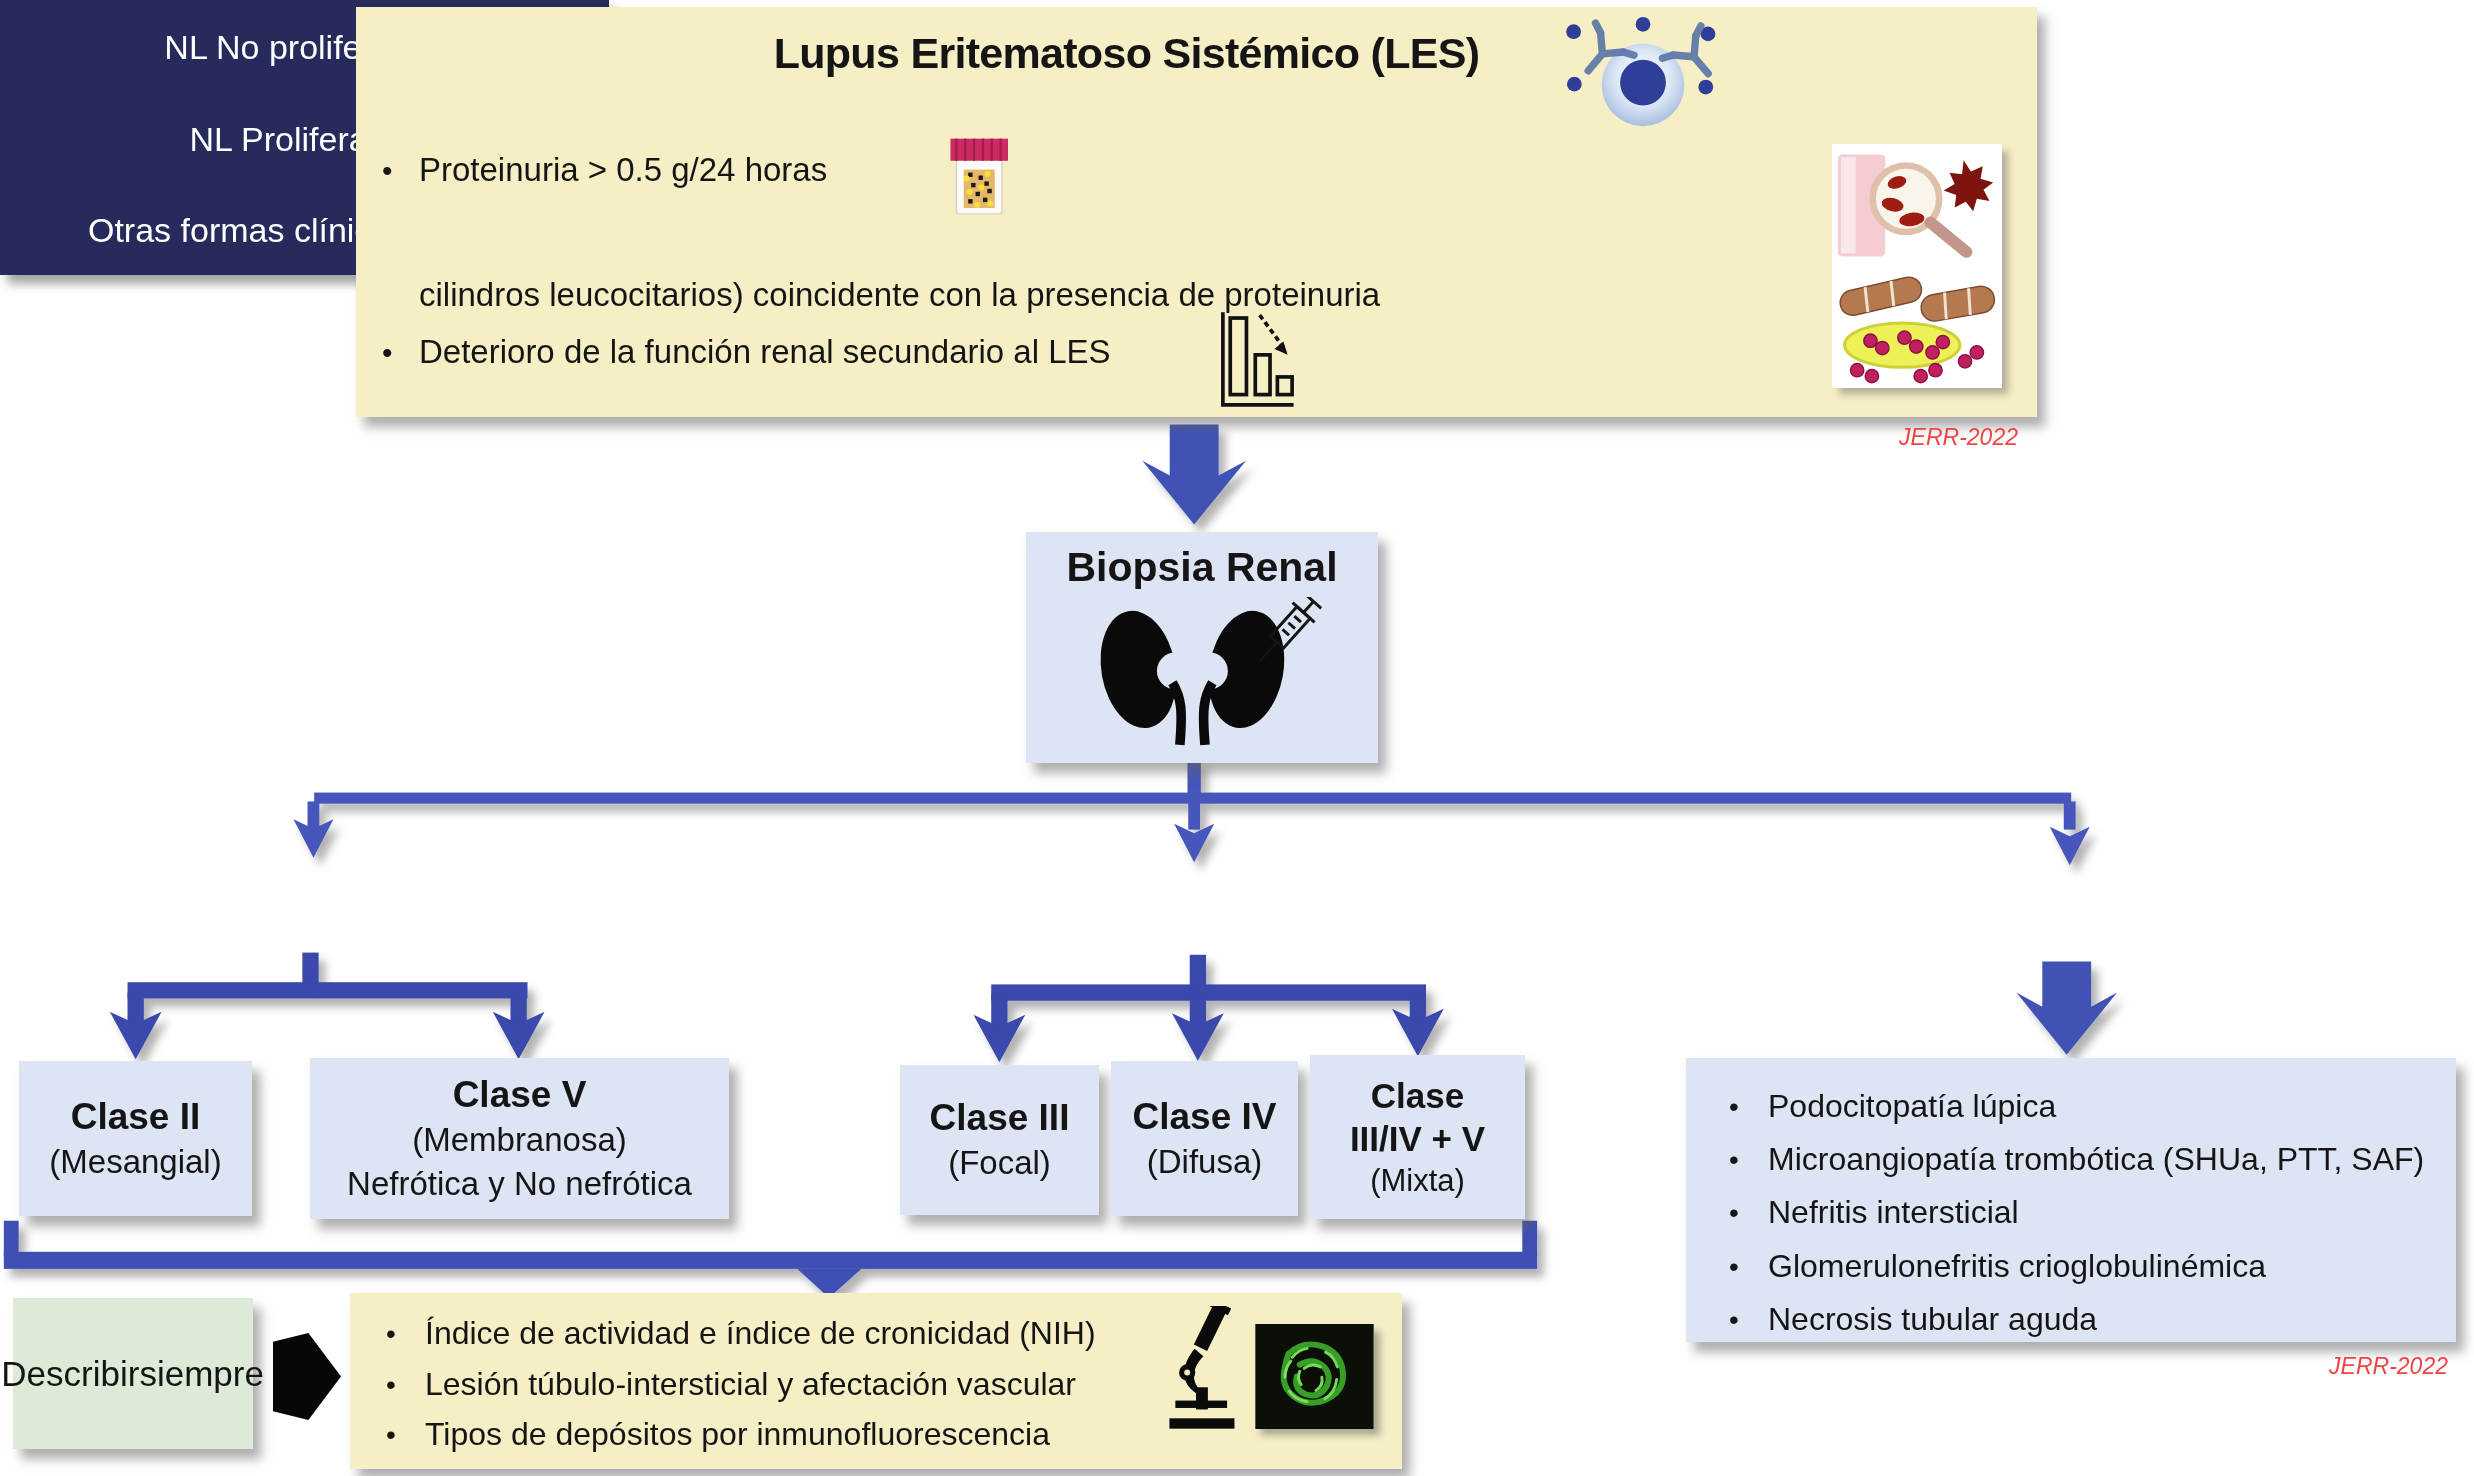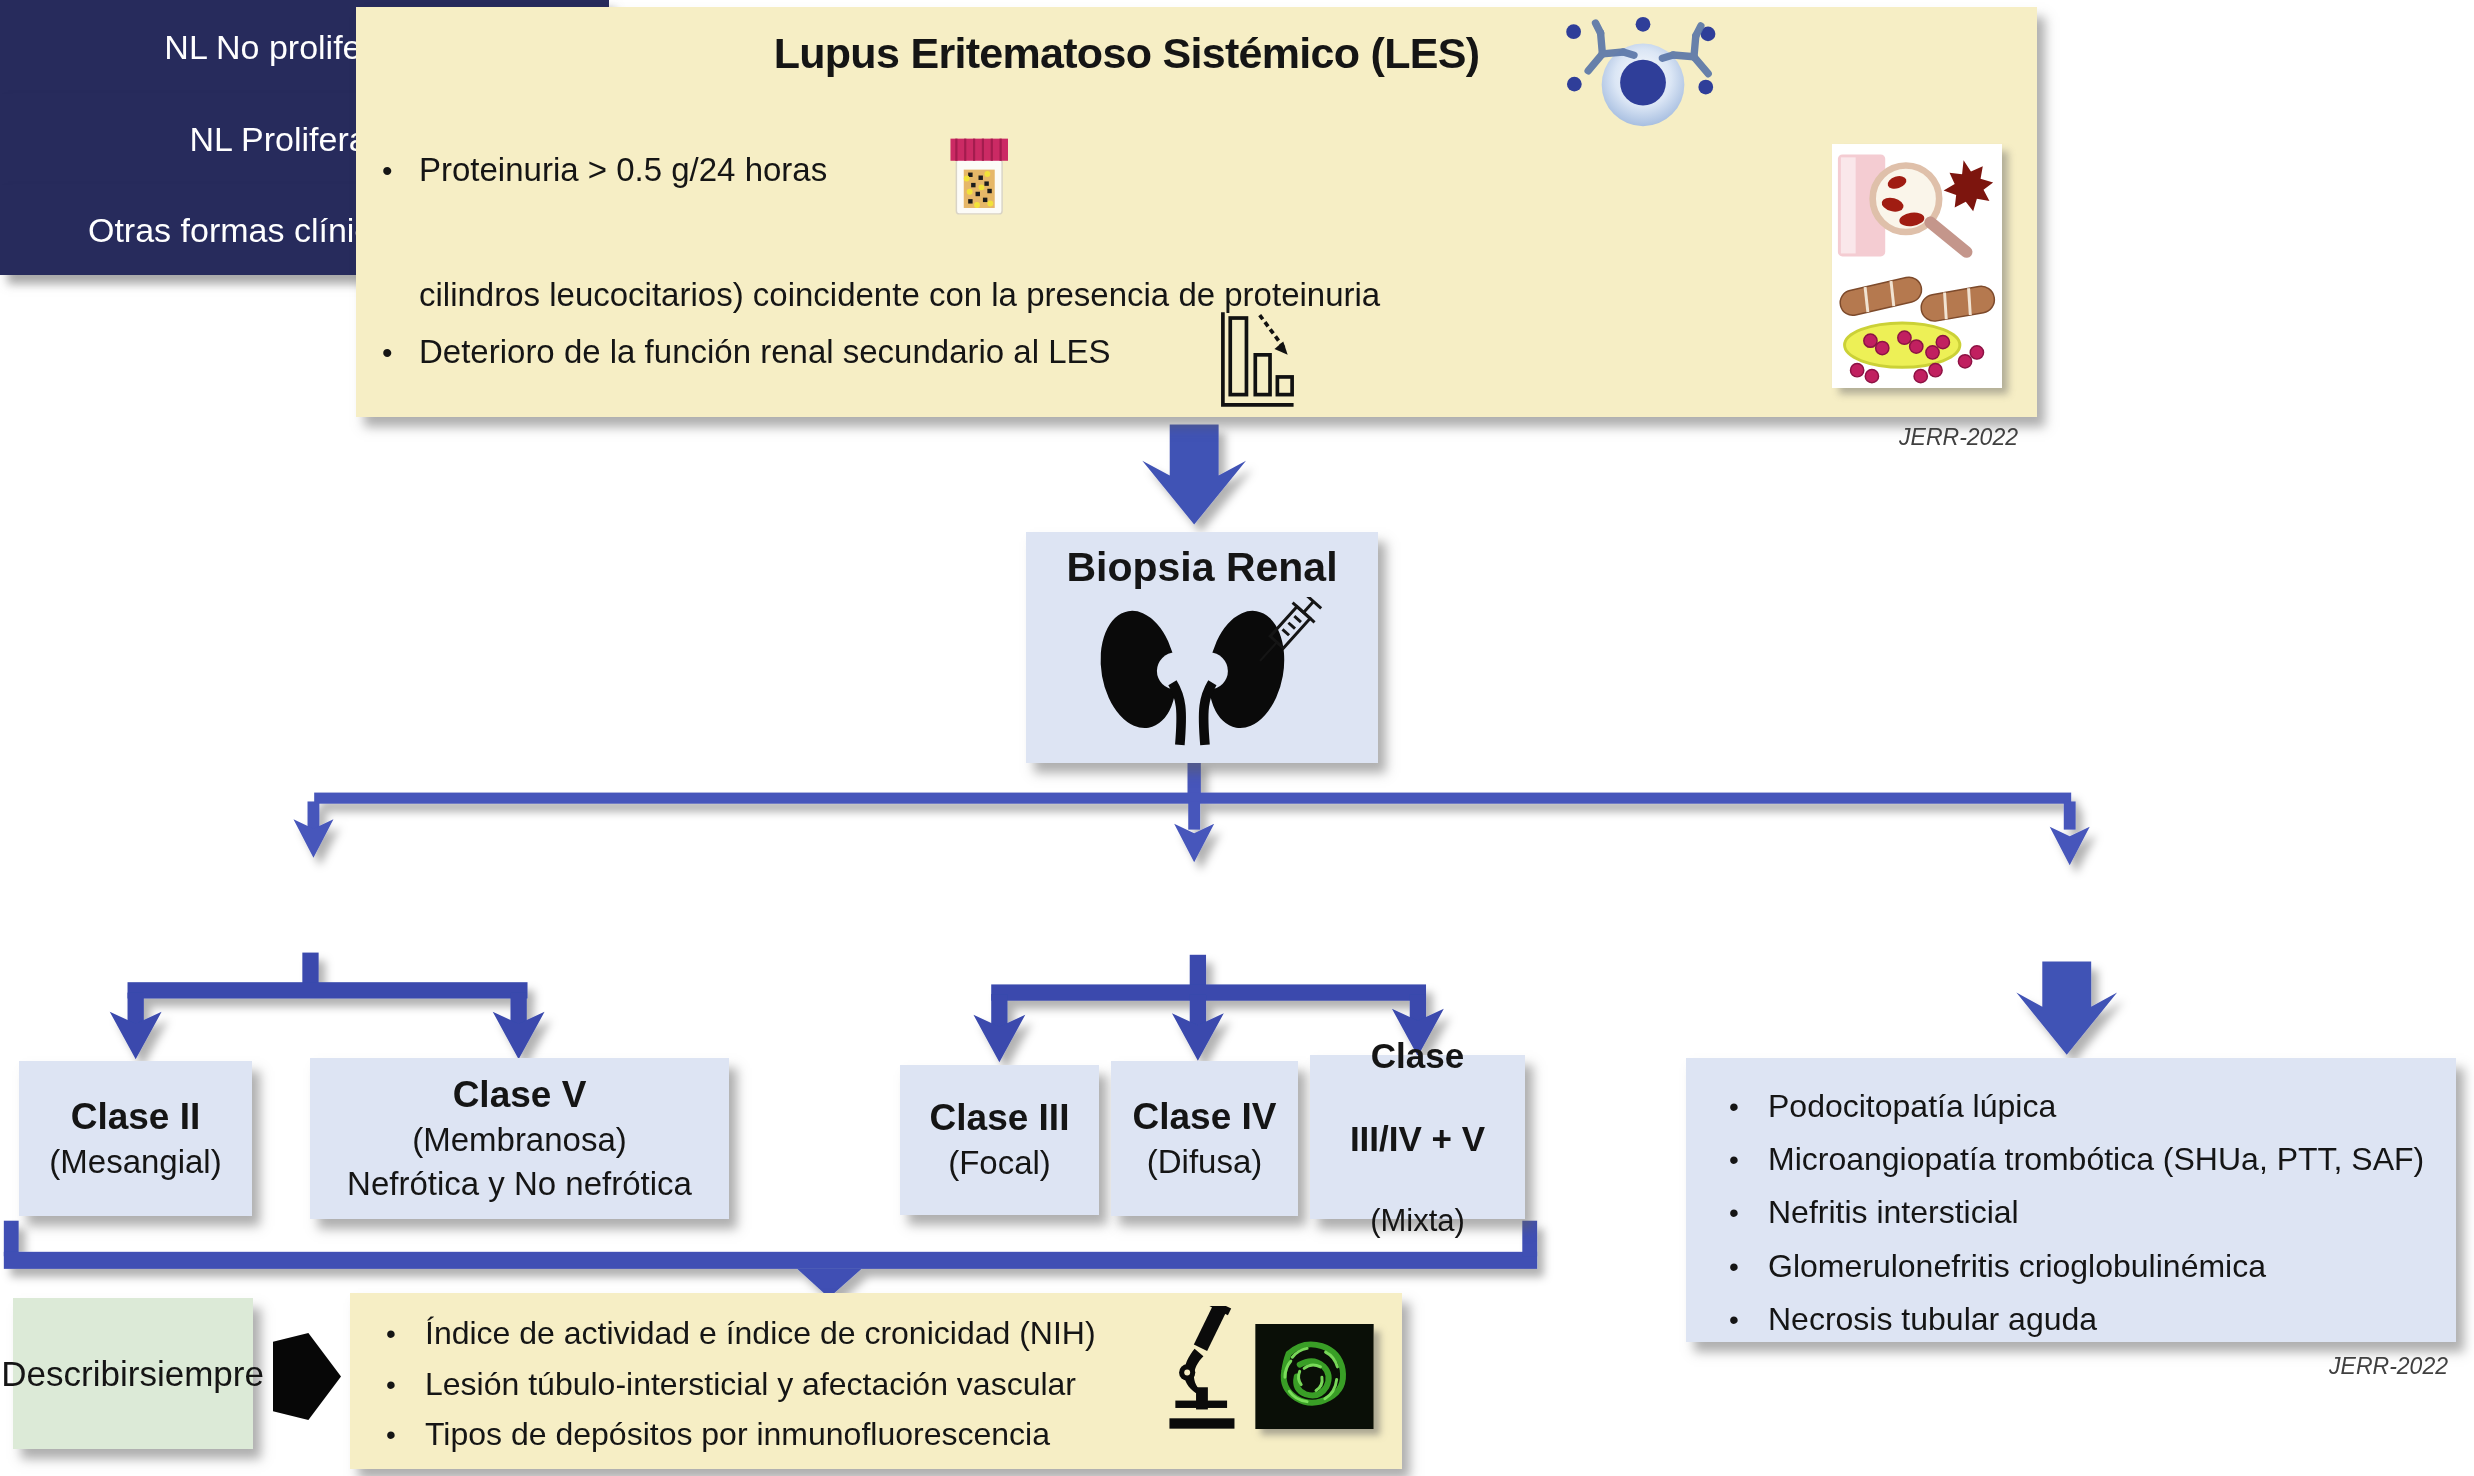"JERR-2022" .watermark { color: #404040 -> #ef4444 }
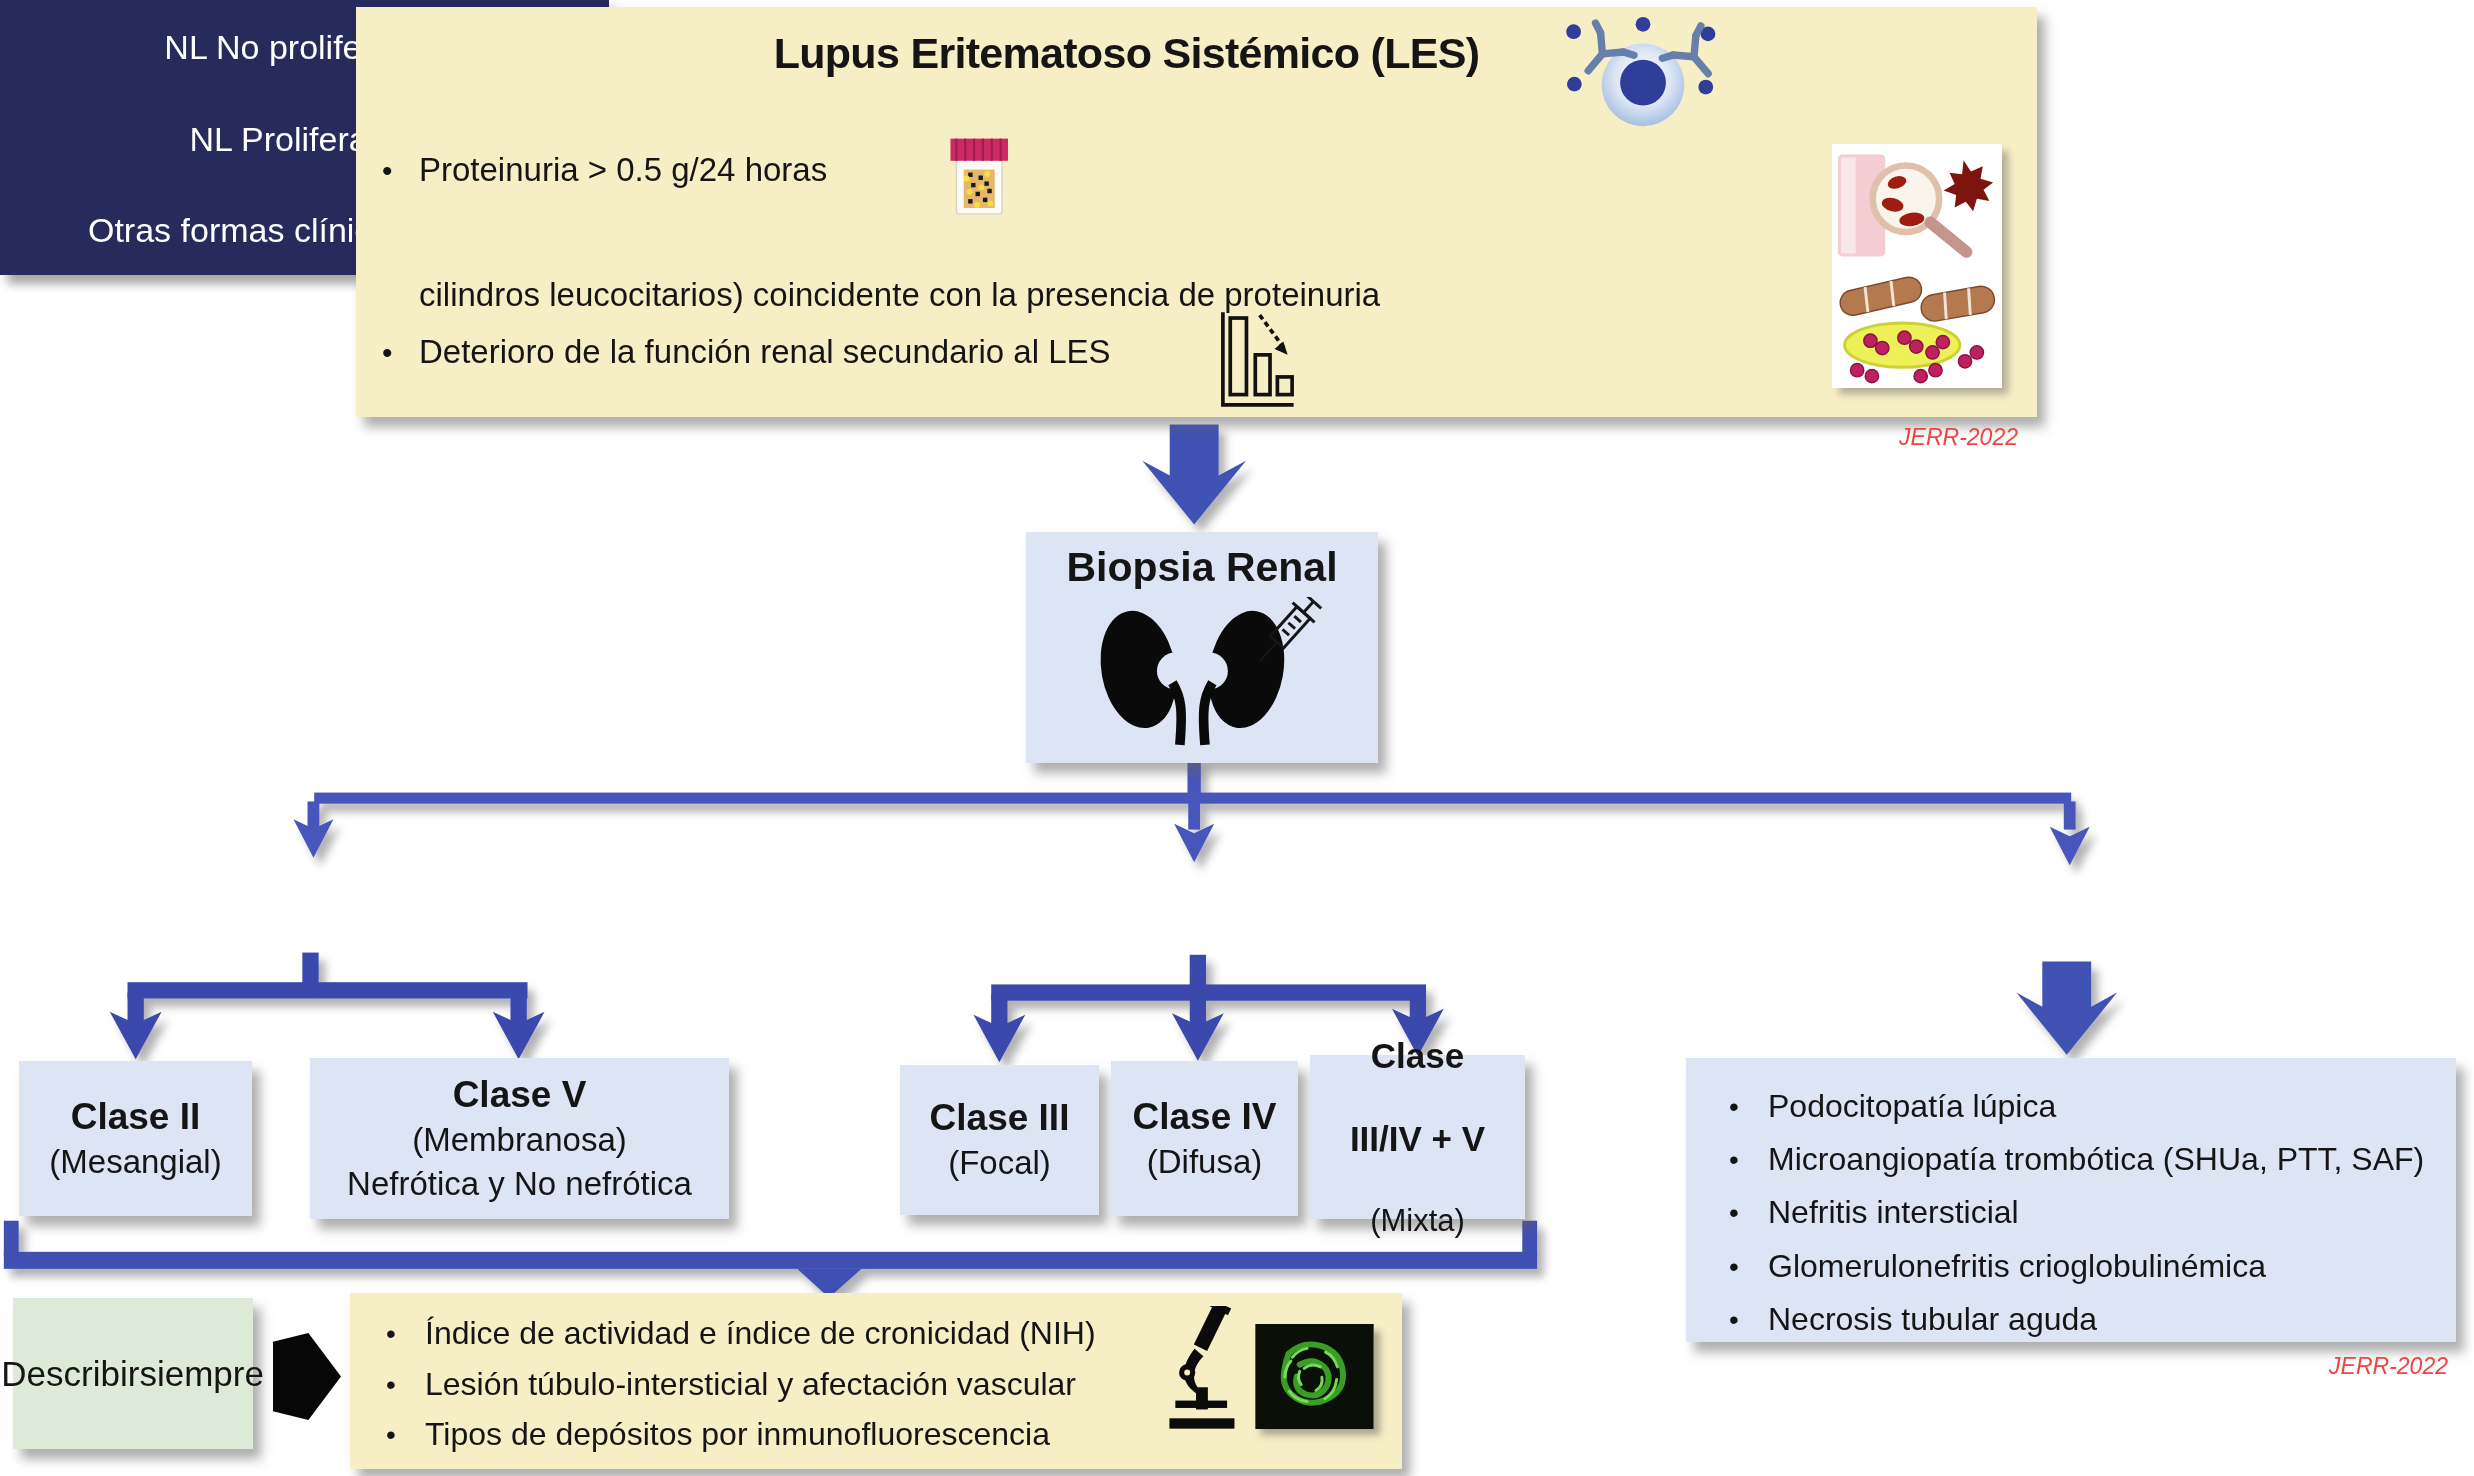"Clase" #class-mixed { gap: 40px -> none }
